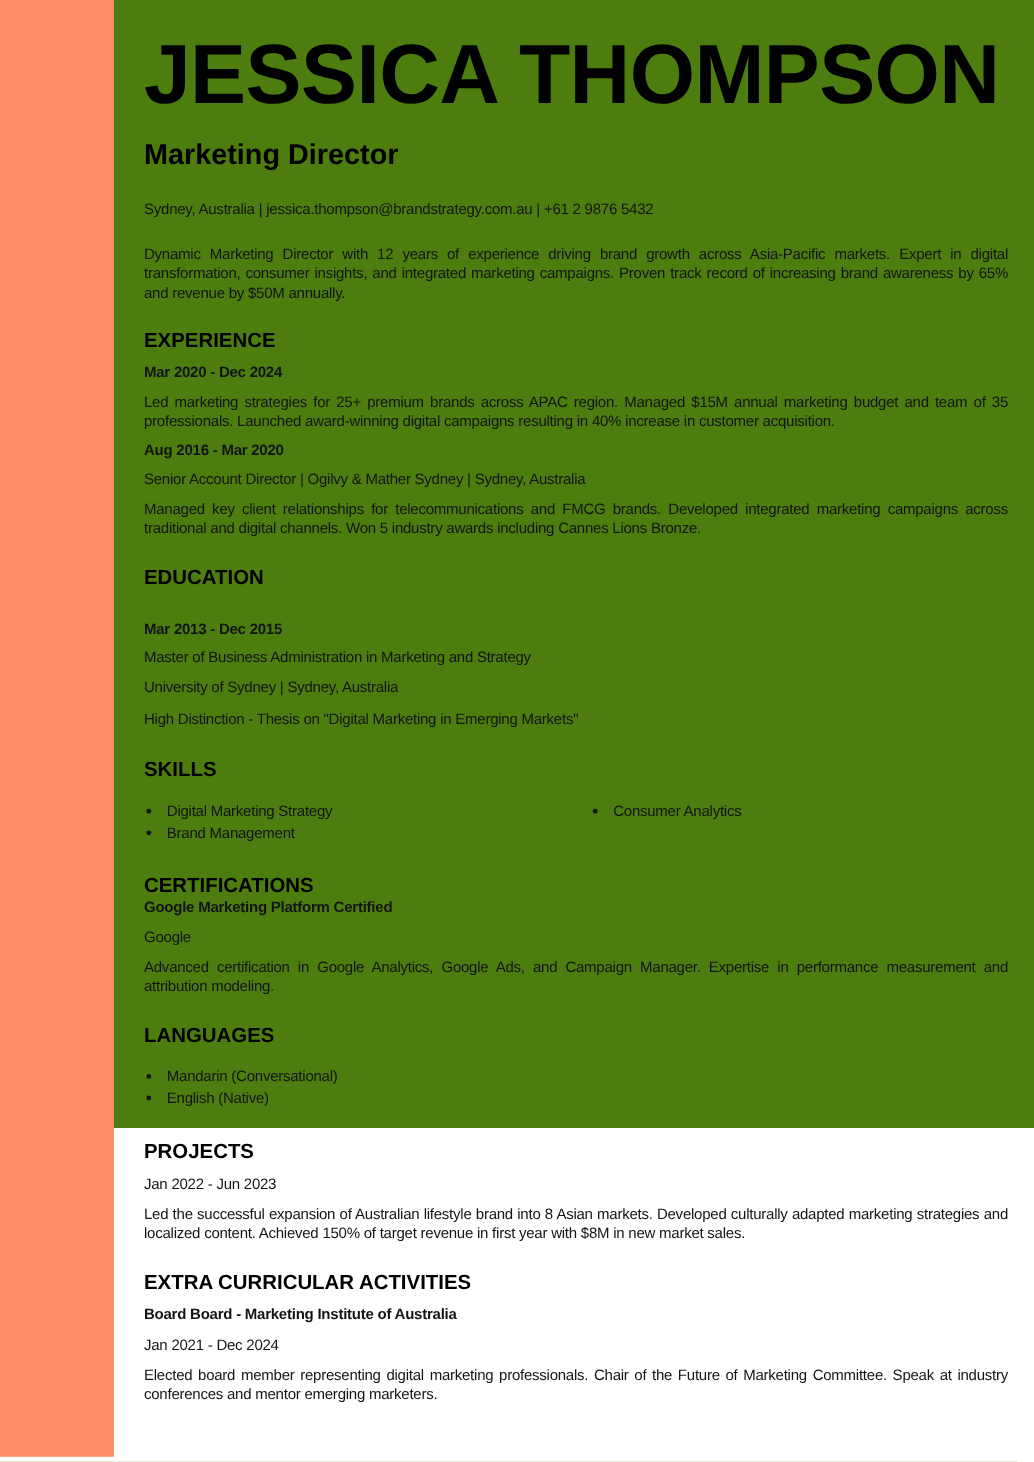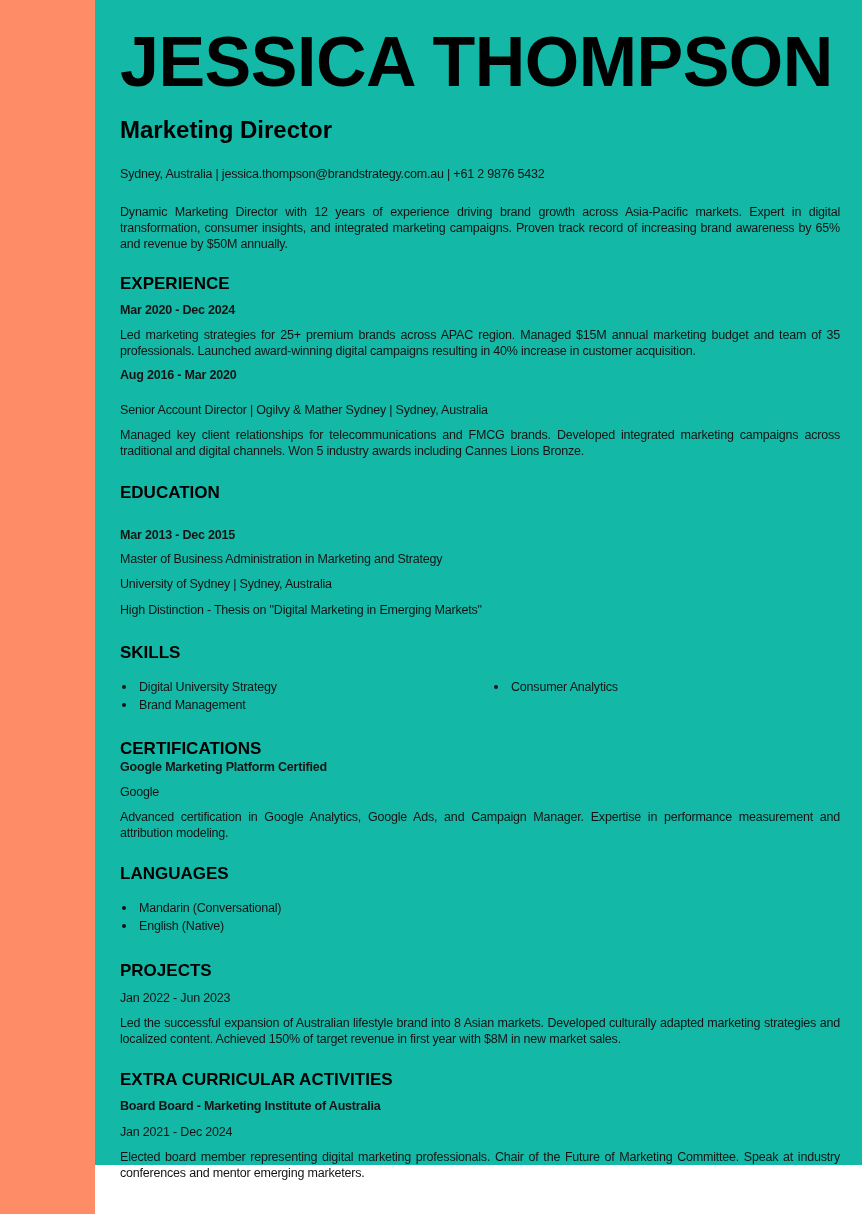"JESSICA THOMPSON" .page { background: #14b8a6 -> #4d7c0f; height: 1165px -> 940px }
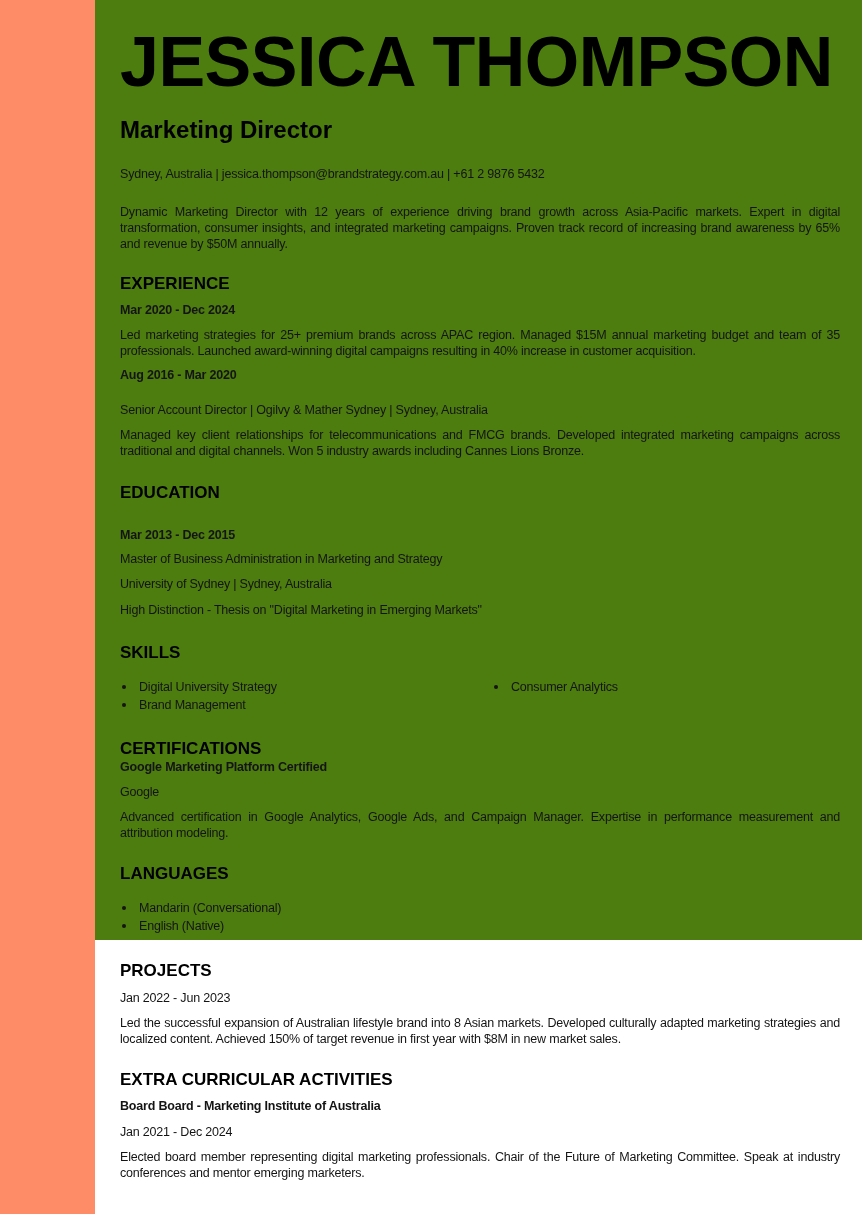"Senior Account Director | Ogilvy" p.line { margin-top: 19px -> 8px }
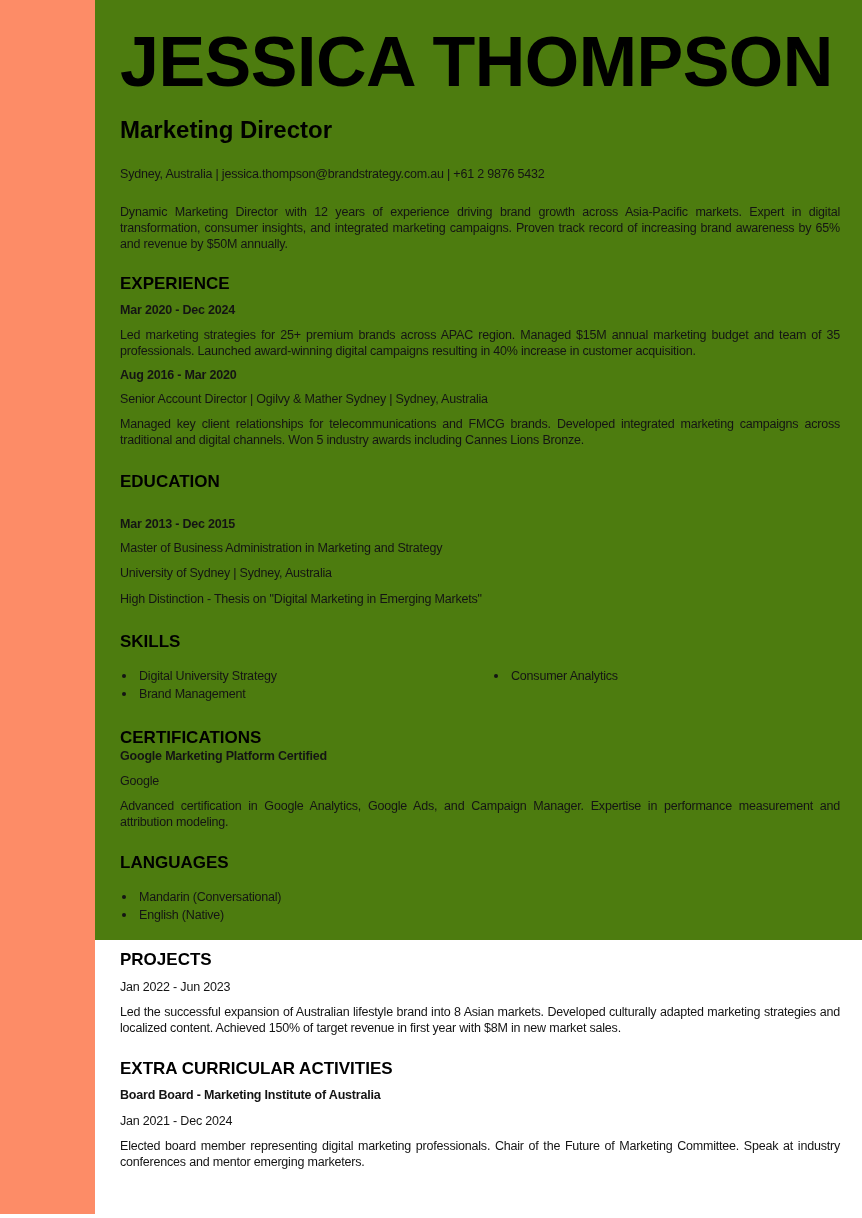"Digital University Strategy" span { text: University -> Marketing }
